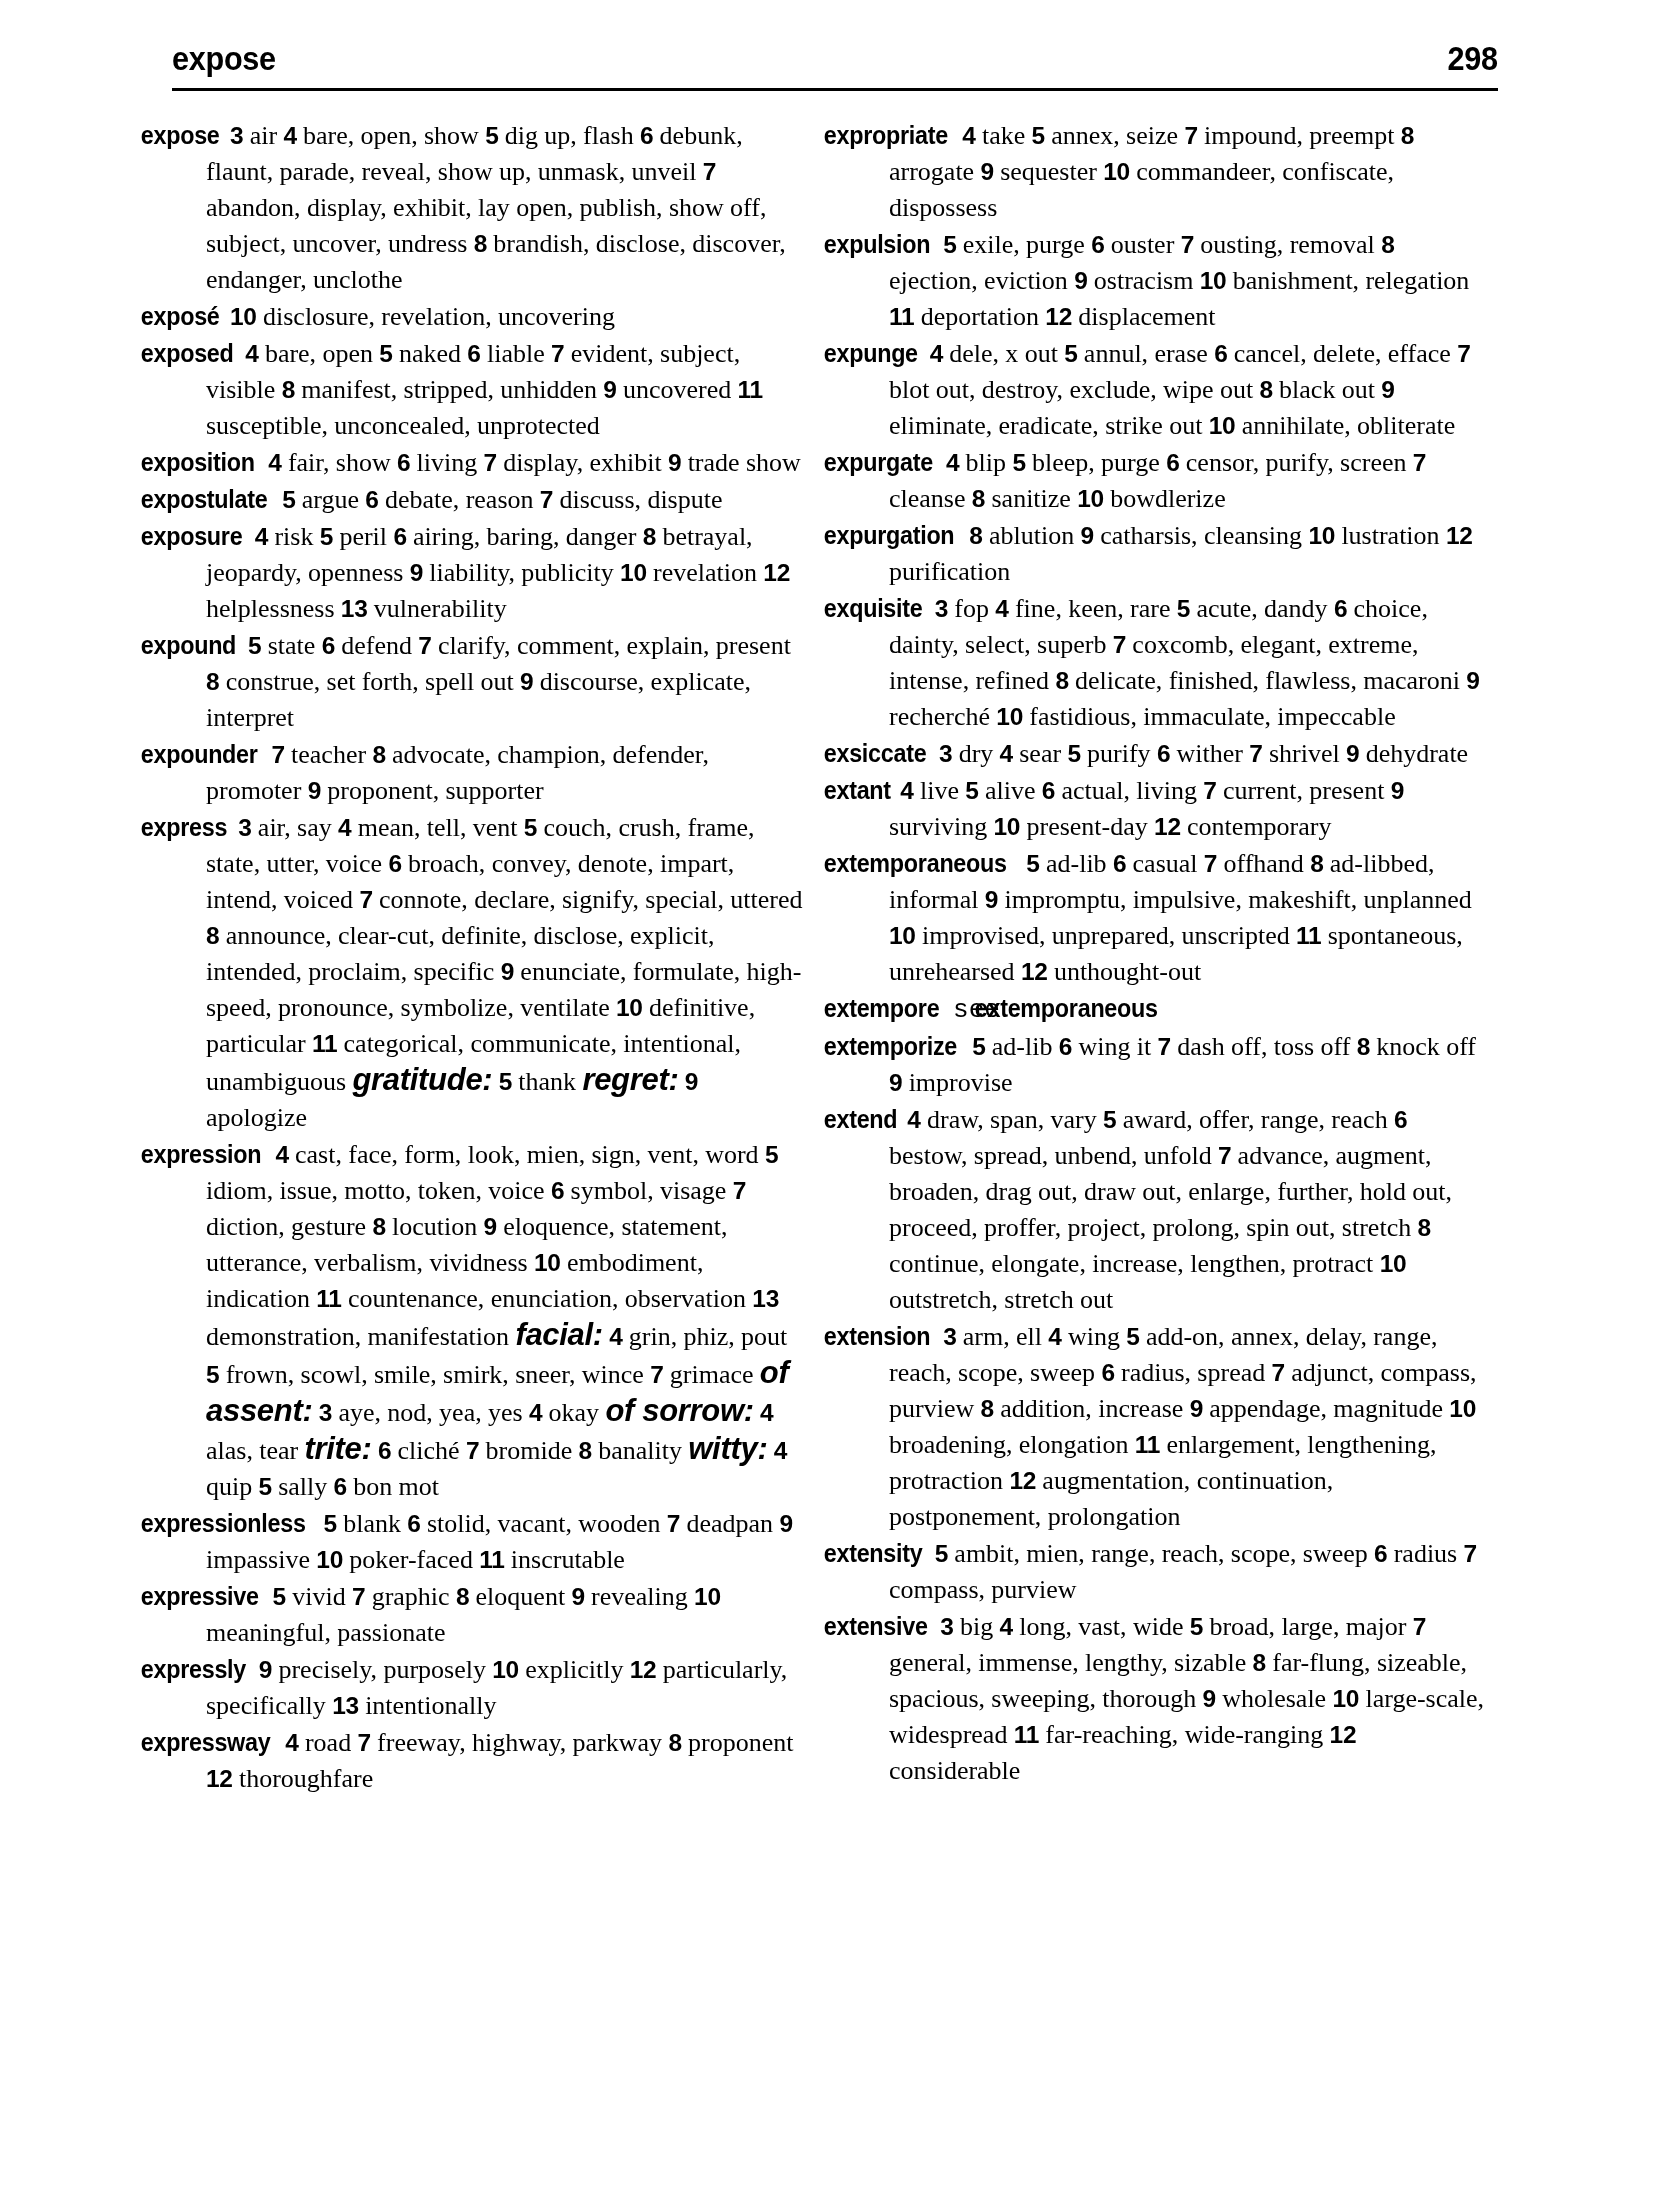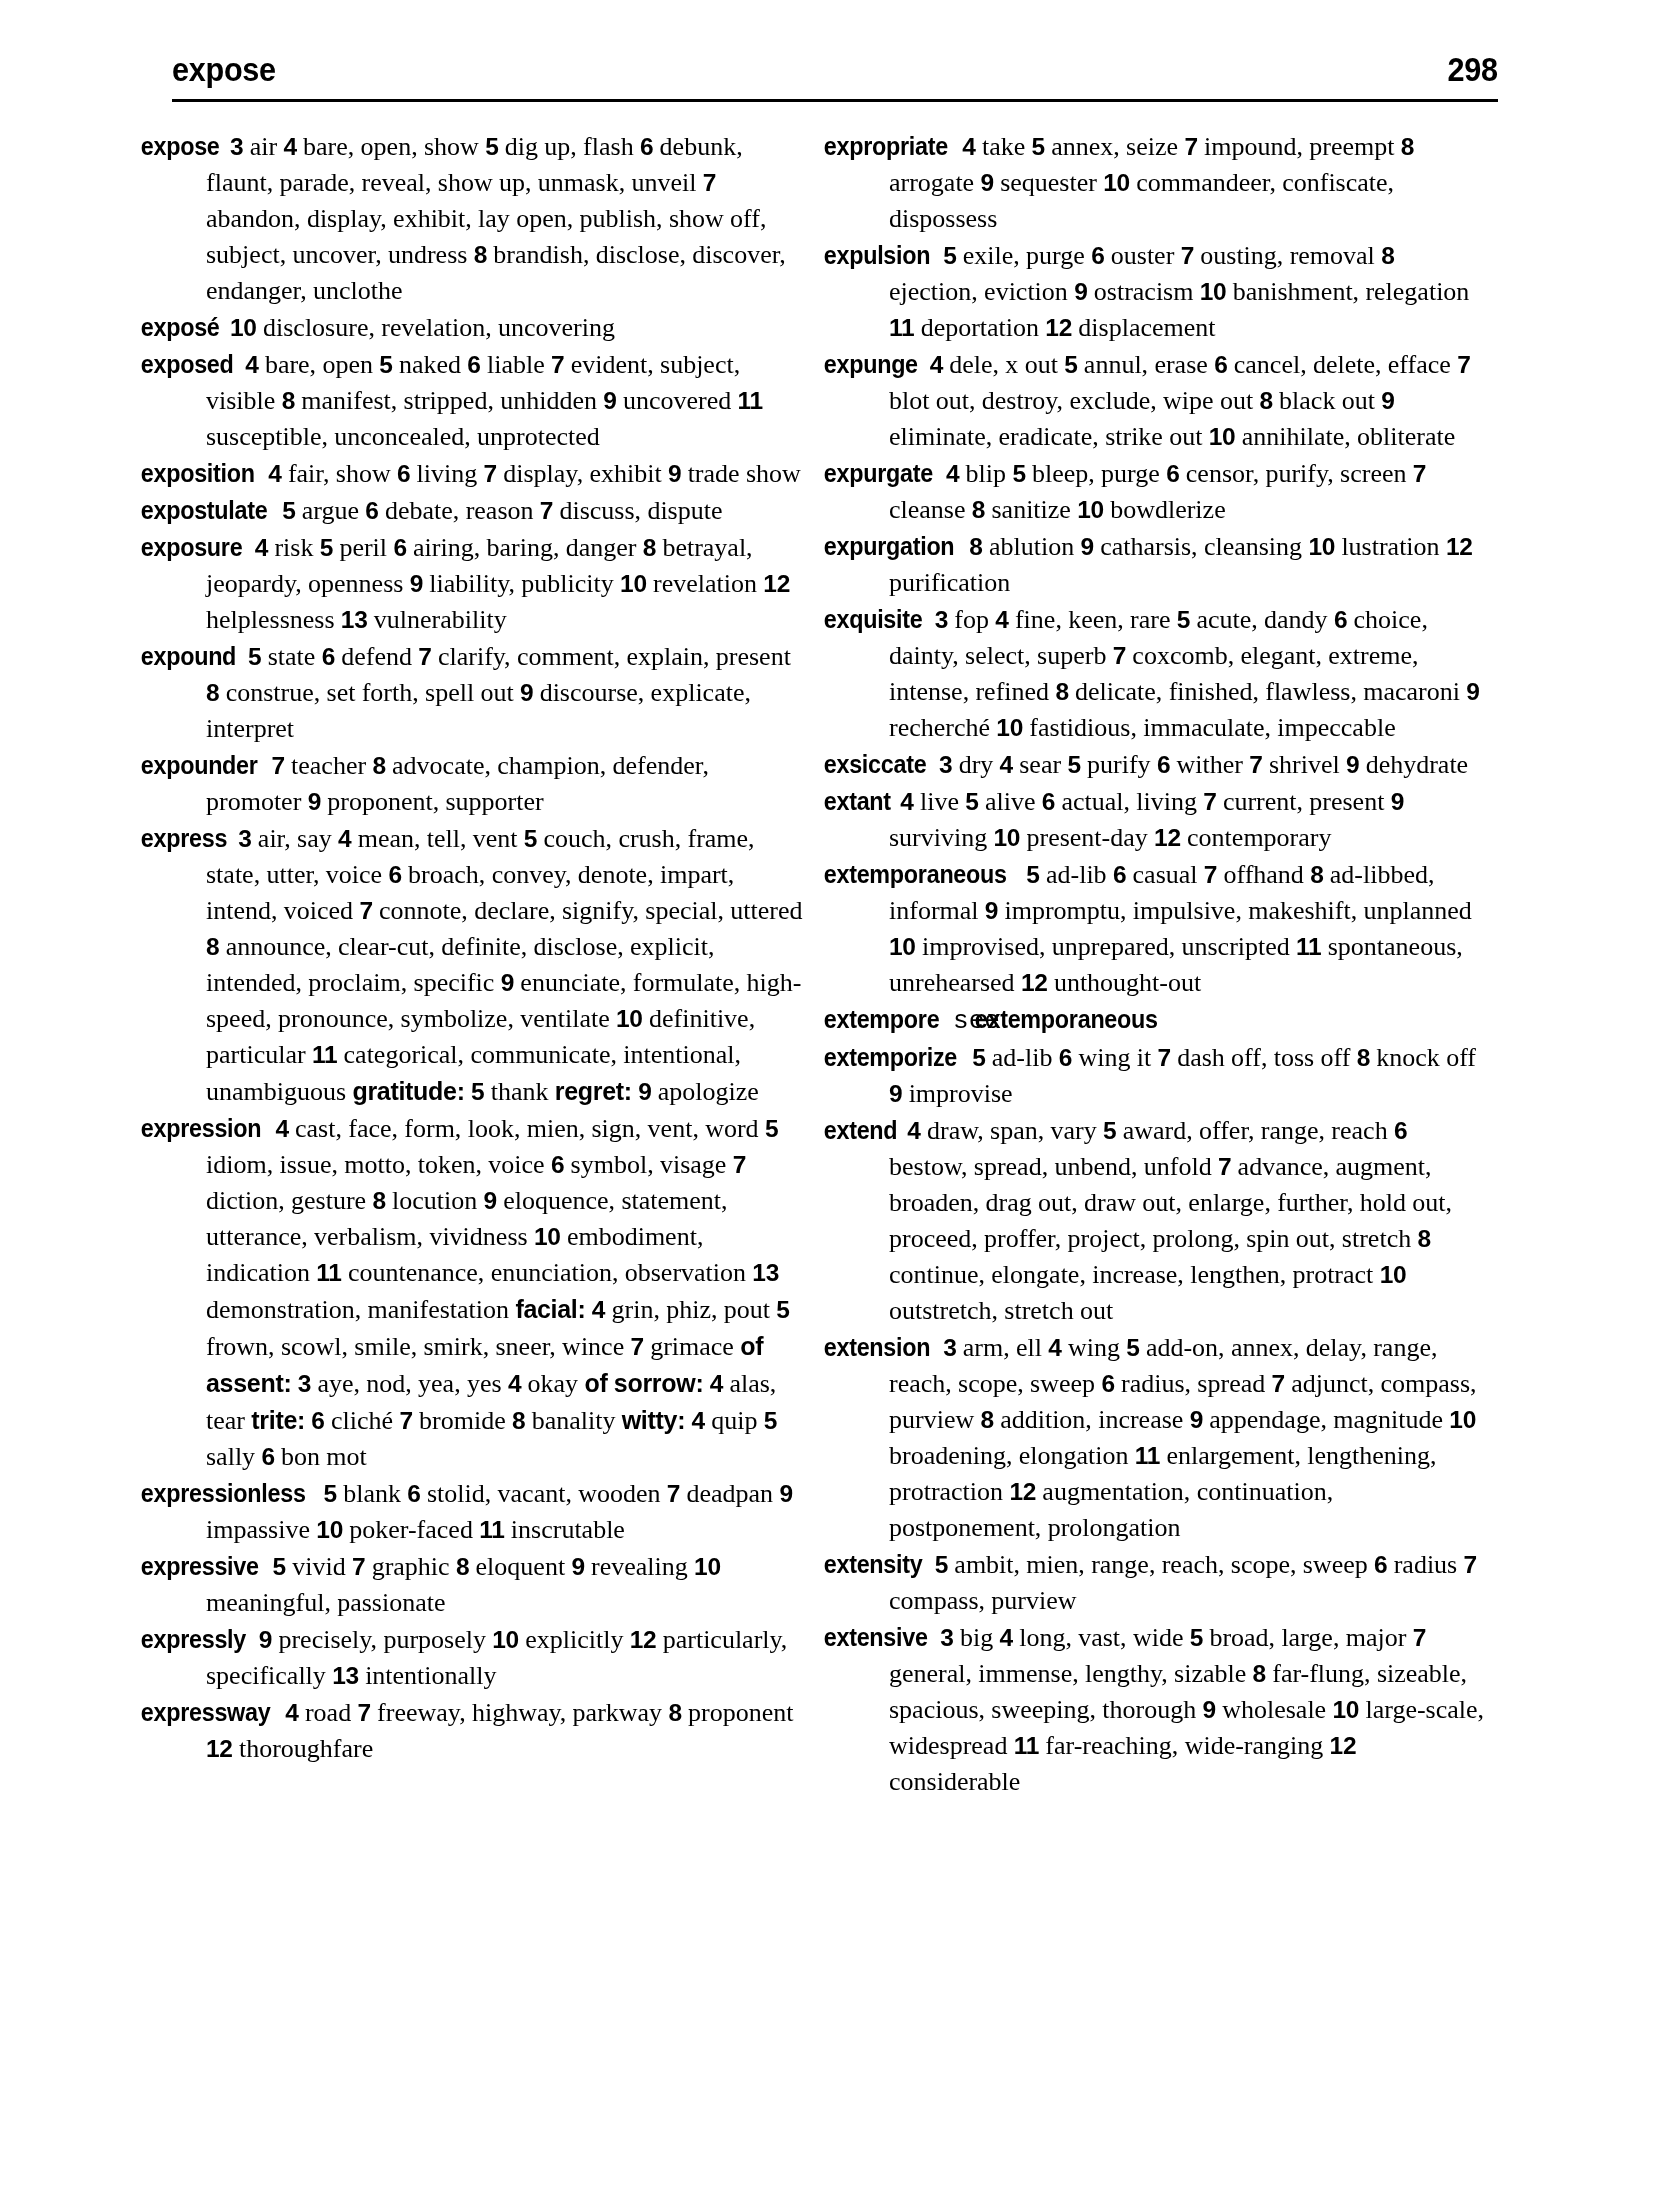"expose" .page { padding: 12px 172px -> 1px 172px }
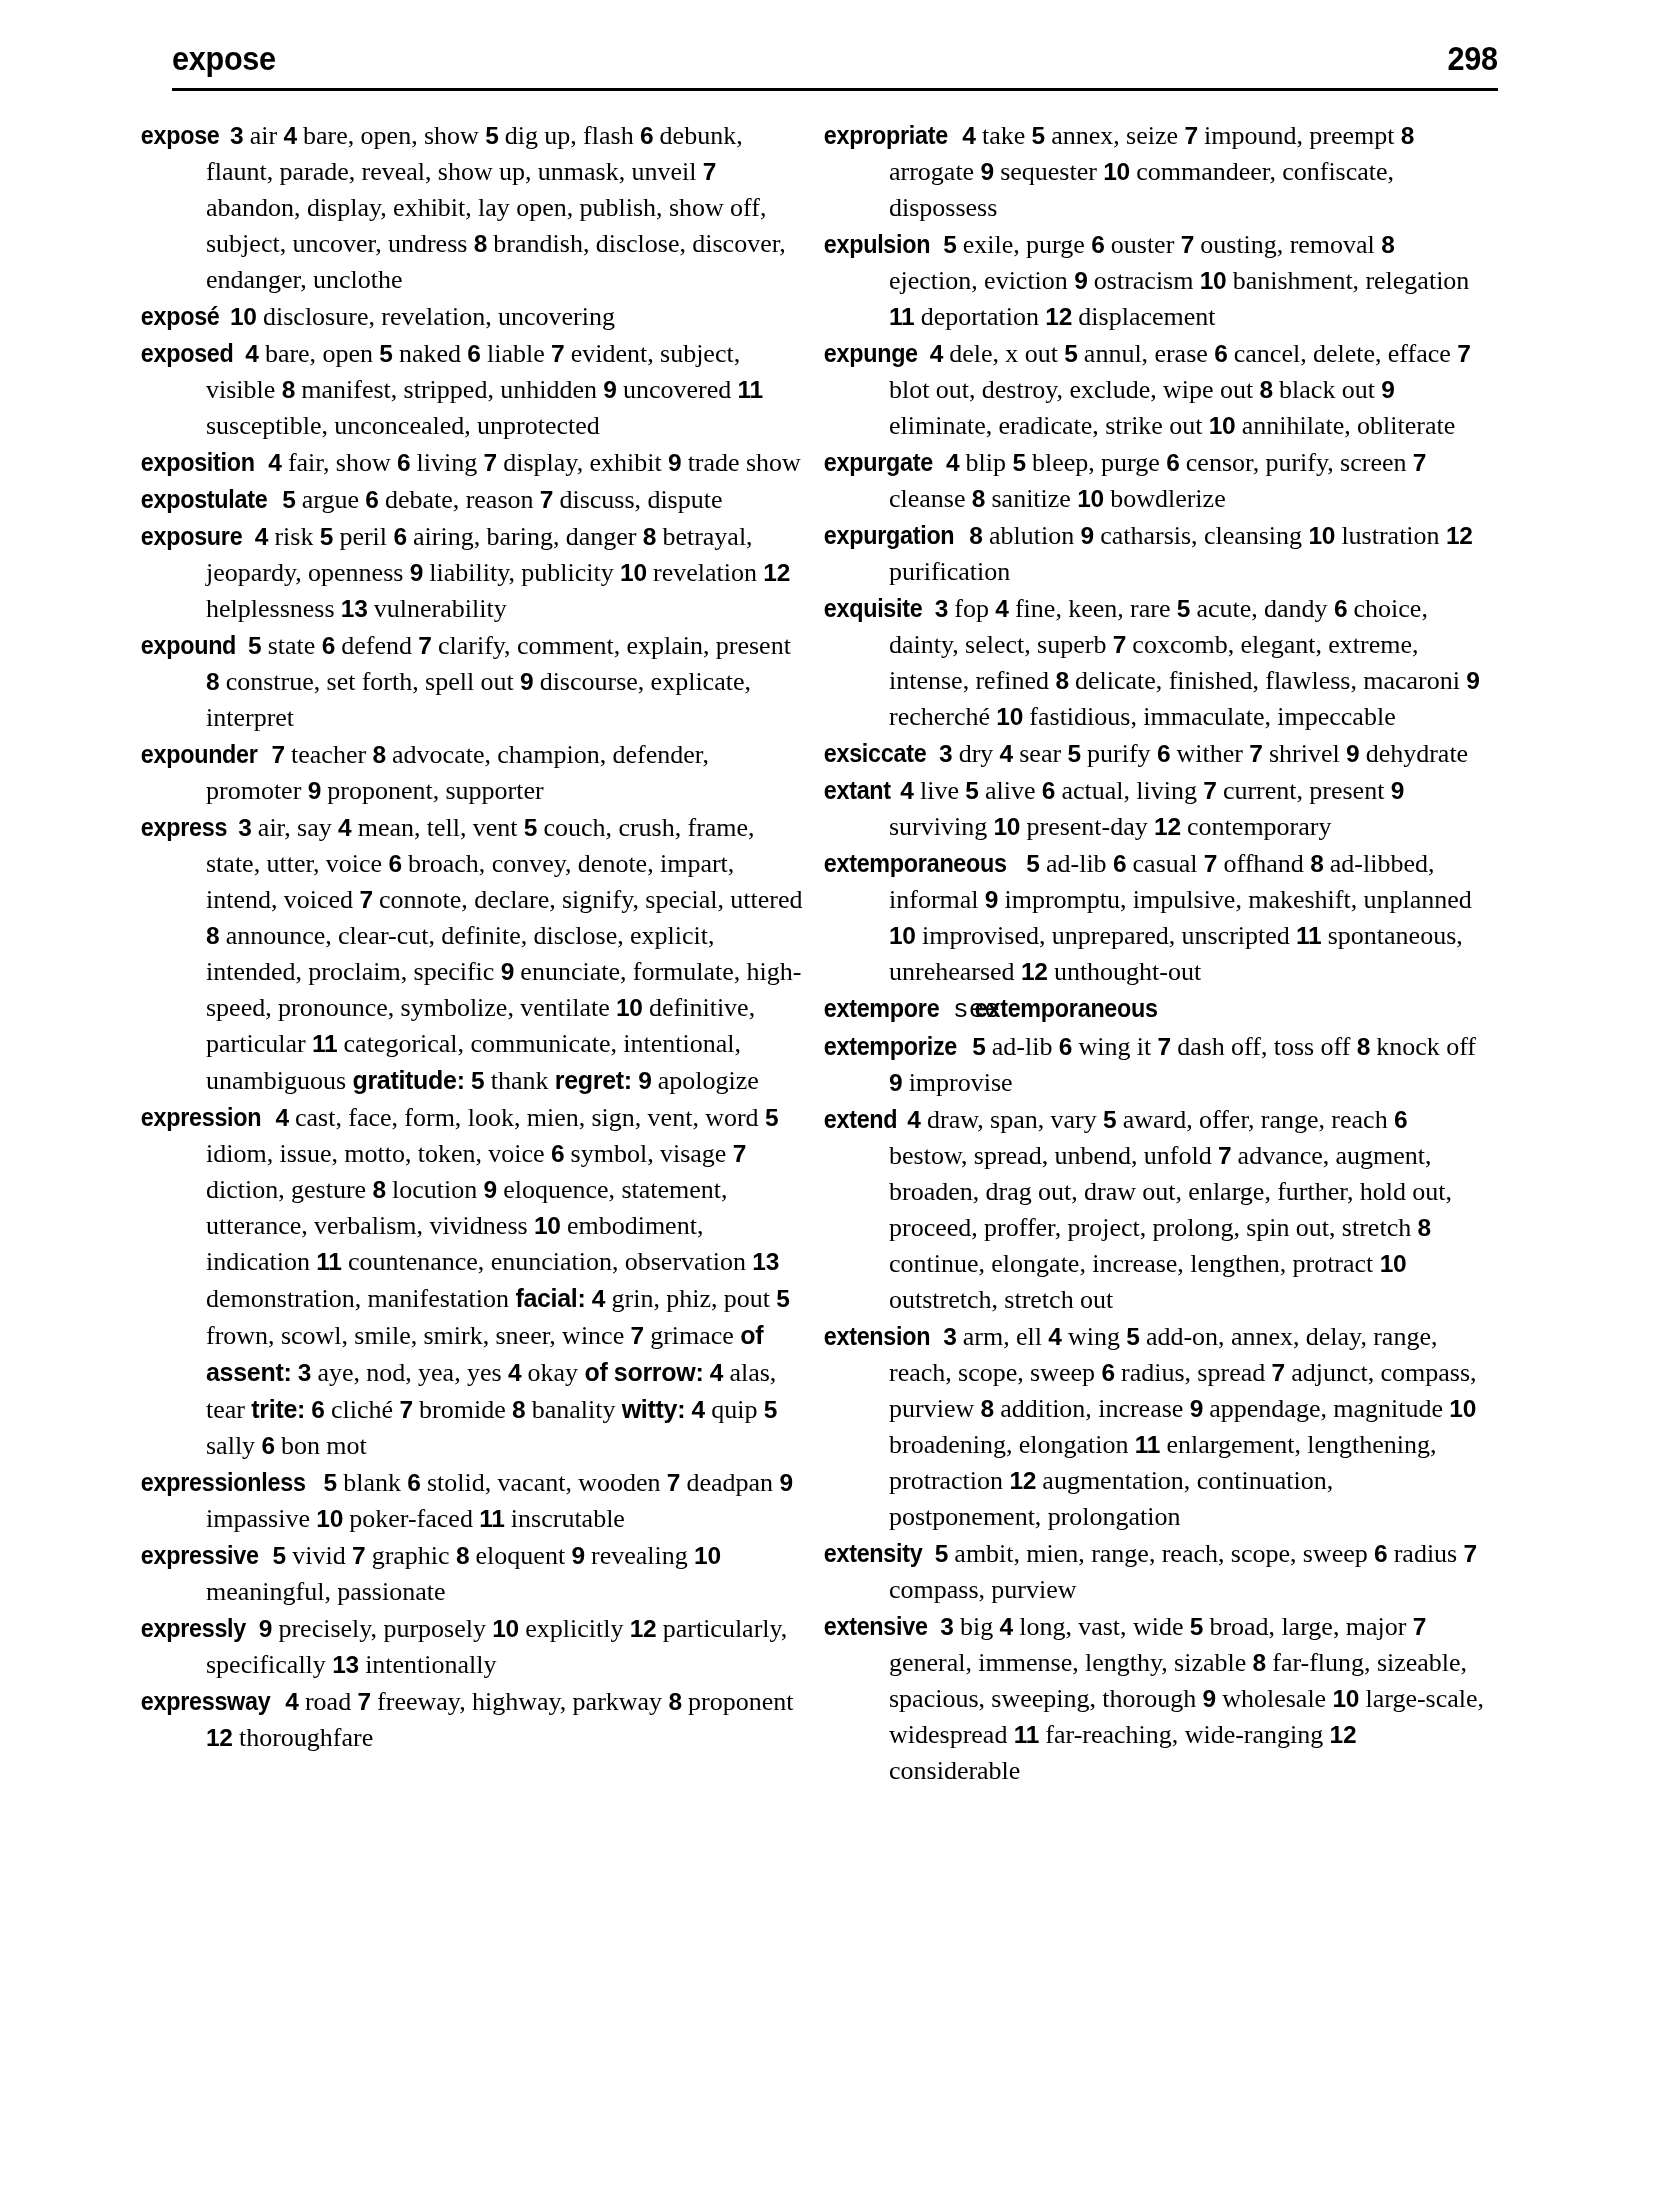"gratitude:" .sub { font-size: 25px -> 31px; font-style: none -> italic }
